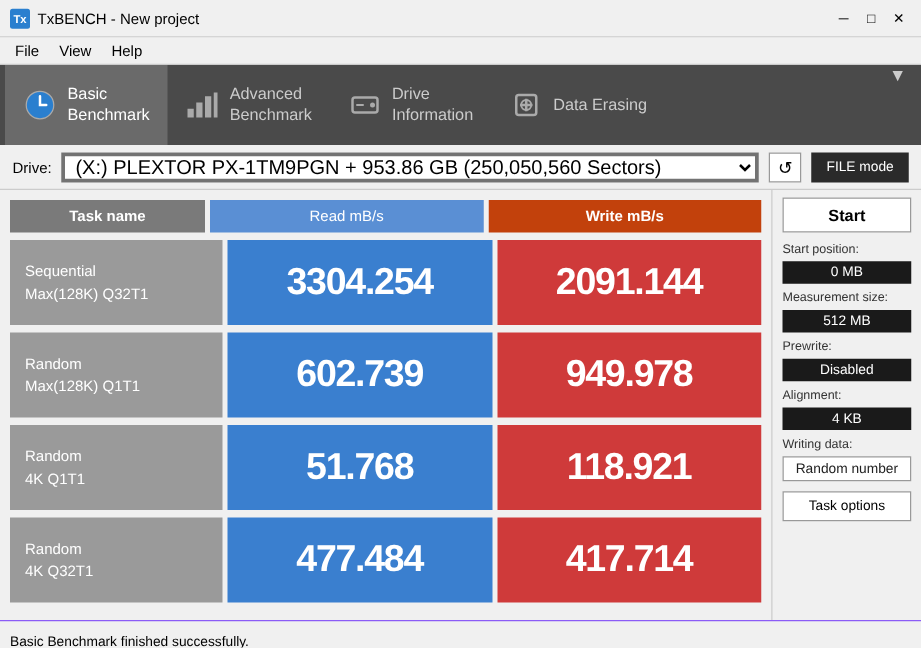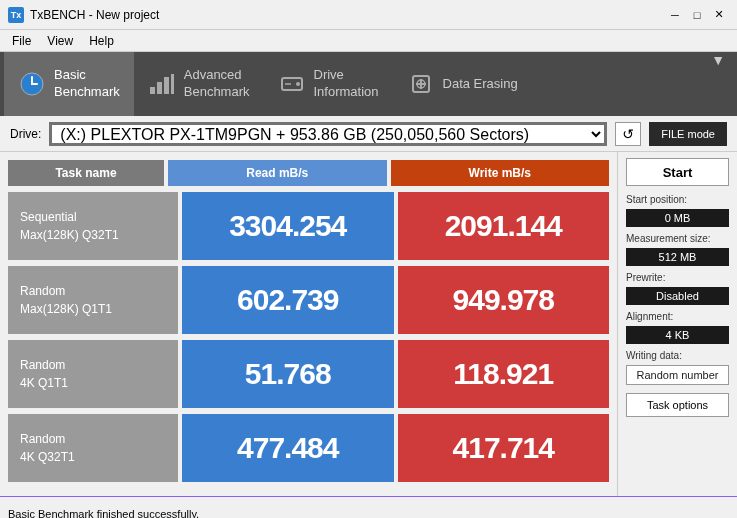"Read mB/s" .th-read { font-weight: bold -> normal }
